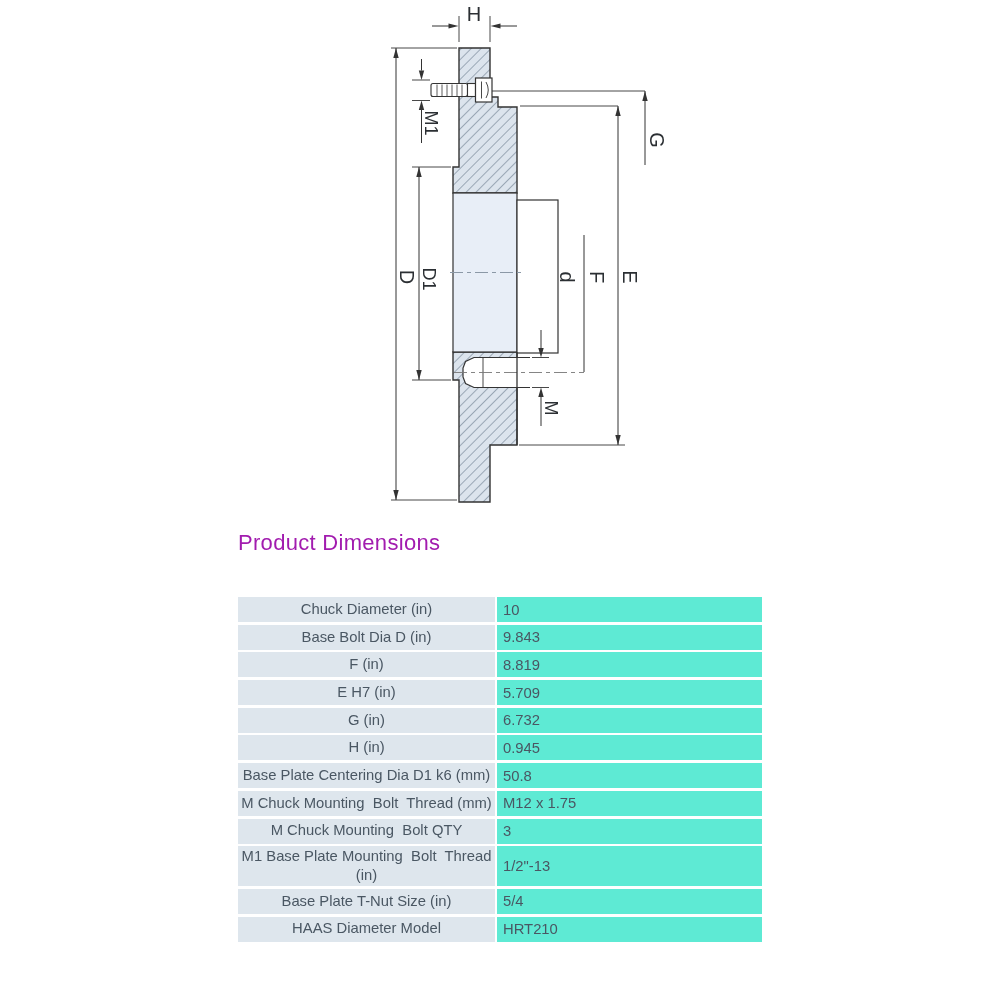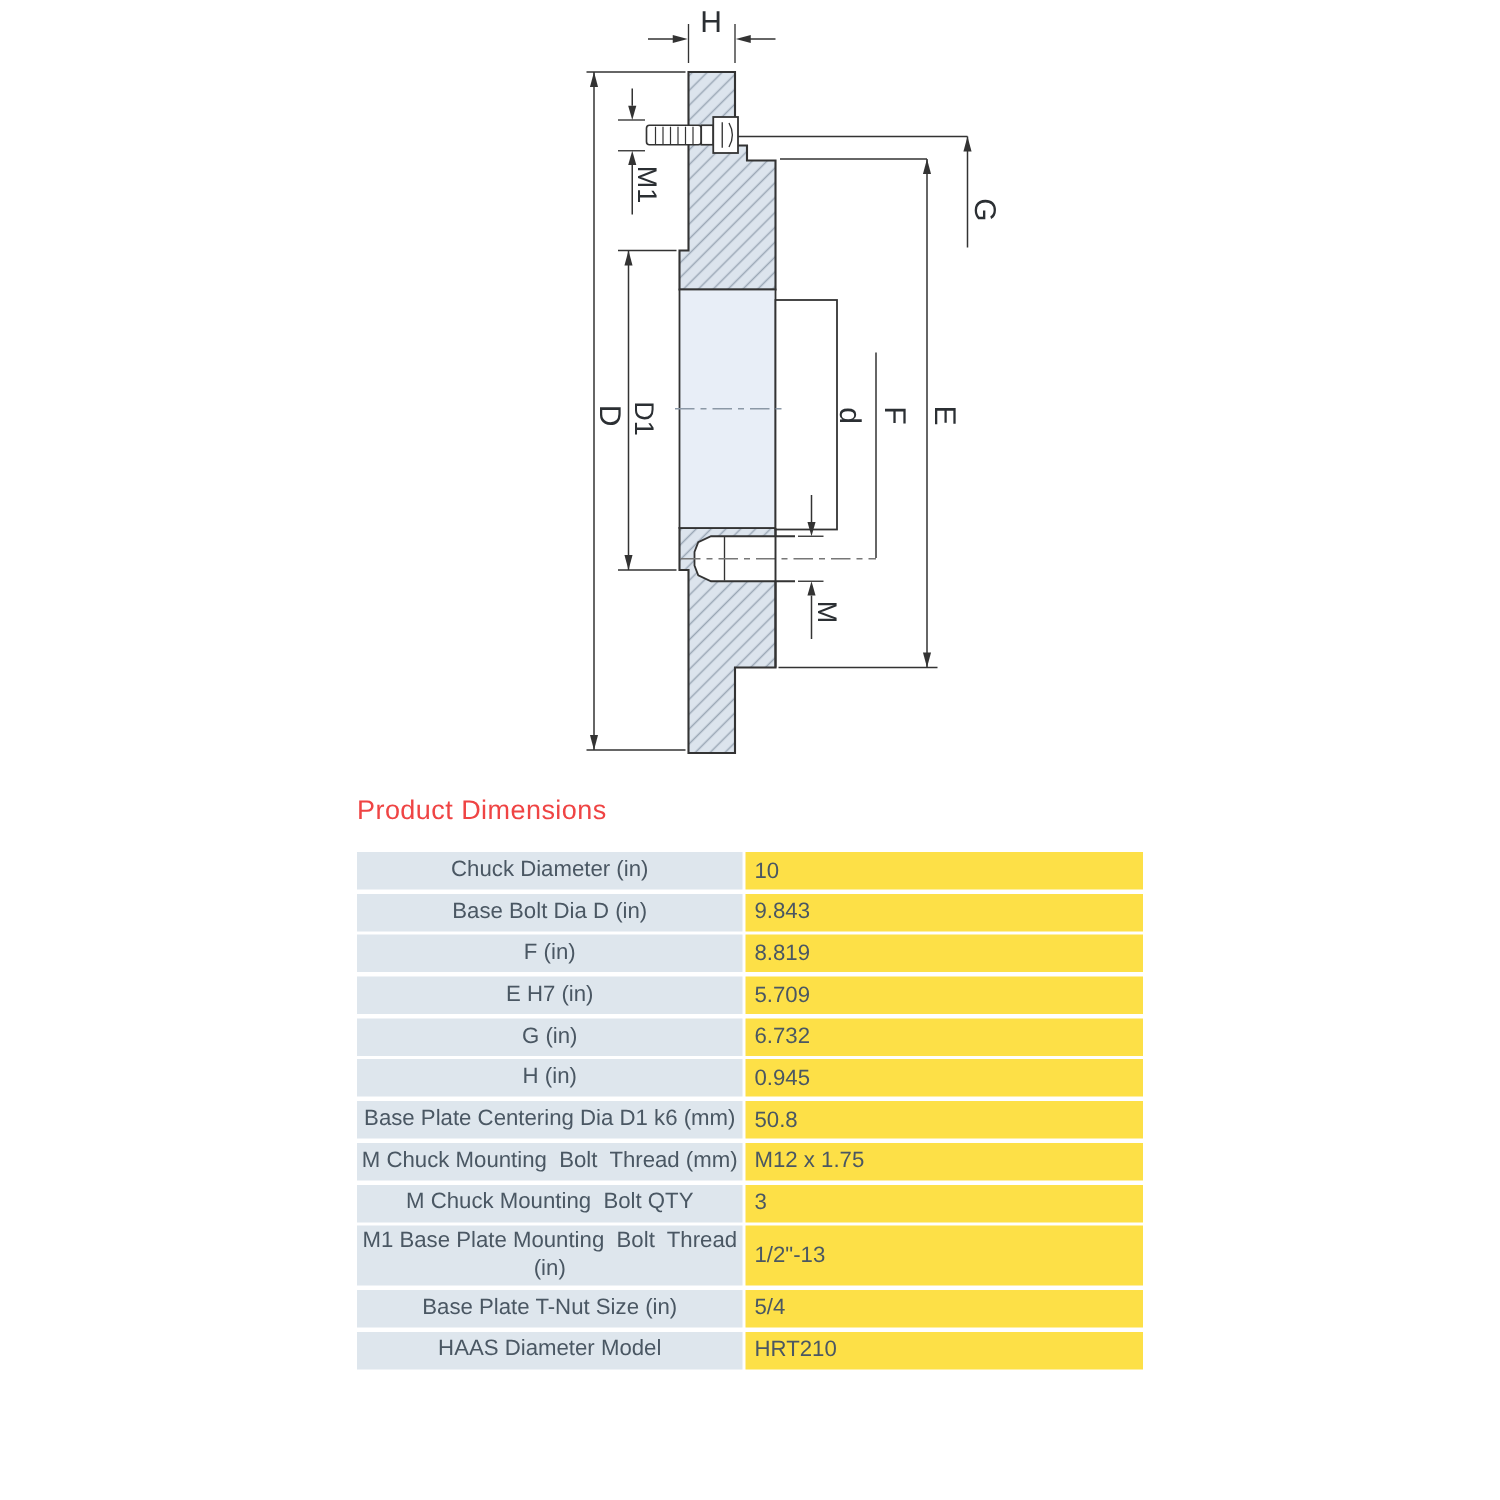"Product Dimensions" .section-title { color: #ef4444 -> #a21caf; font-size: 18px -> 22px }
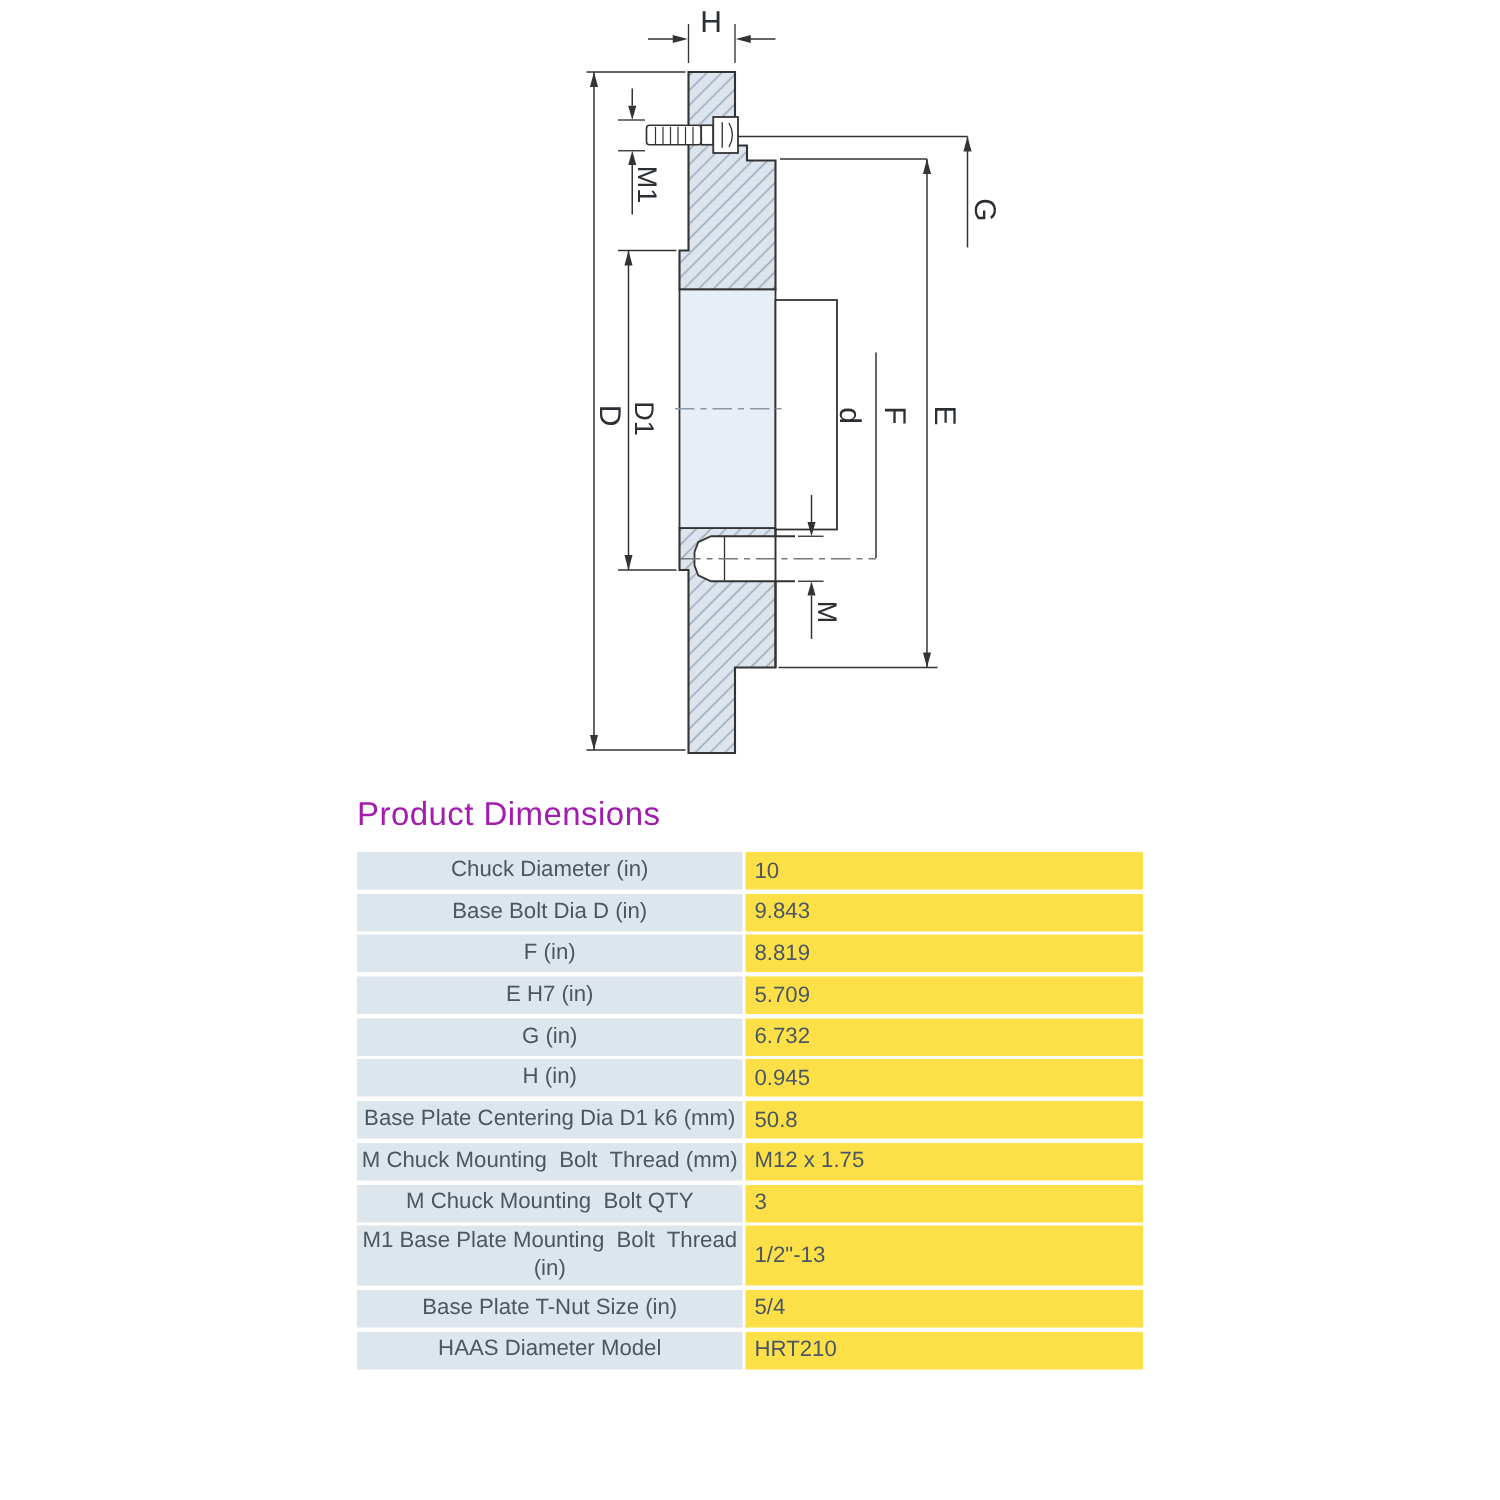"Chuck Diameter (in)" .spec-table { top: 568px -> 597px }
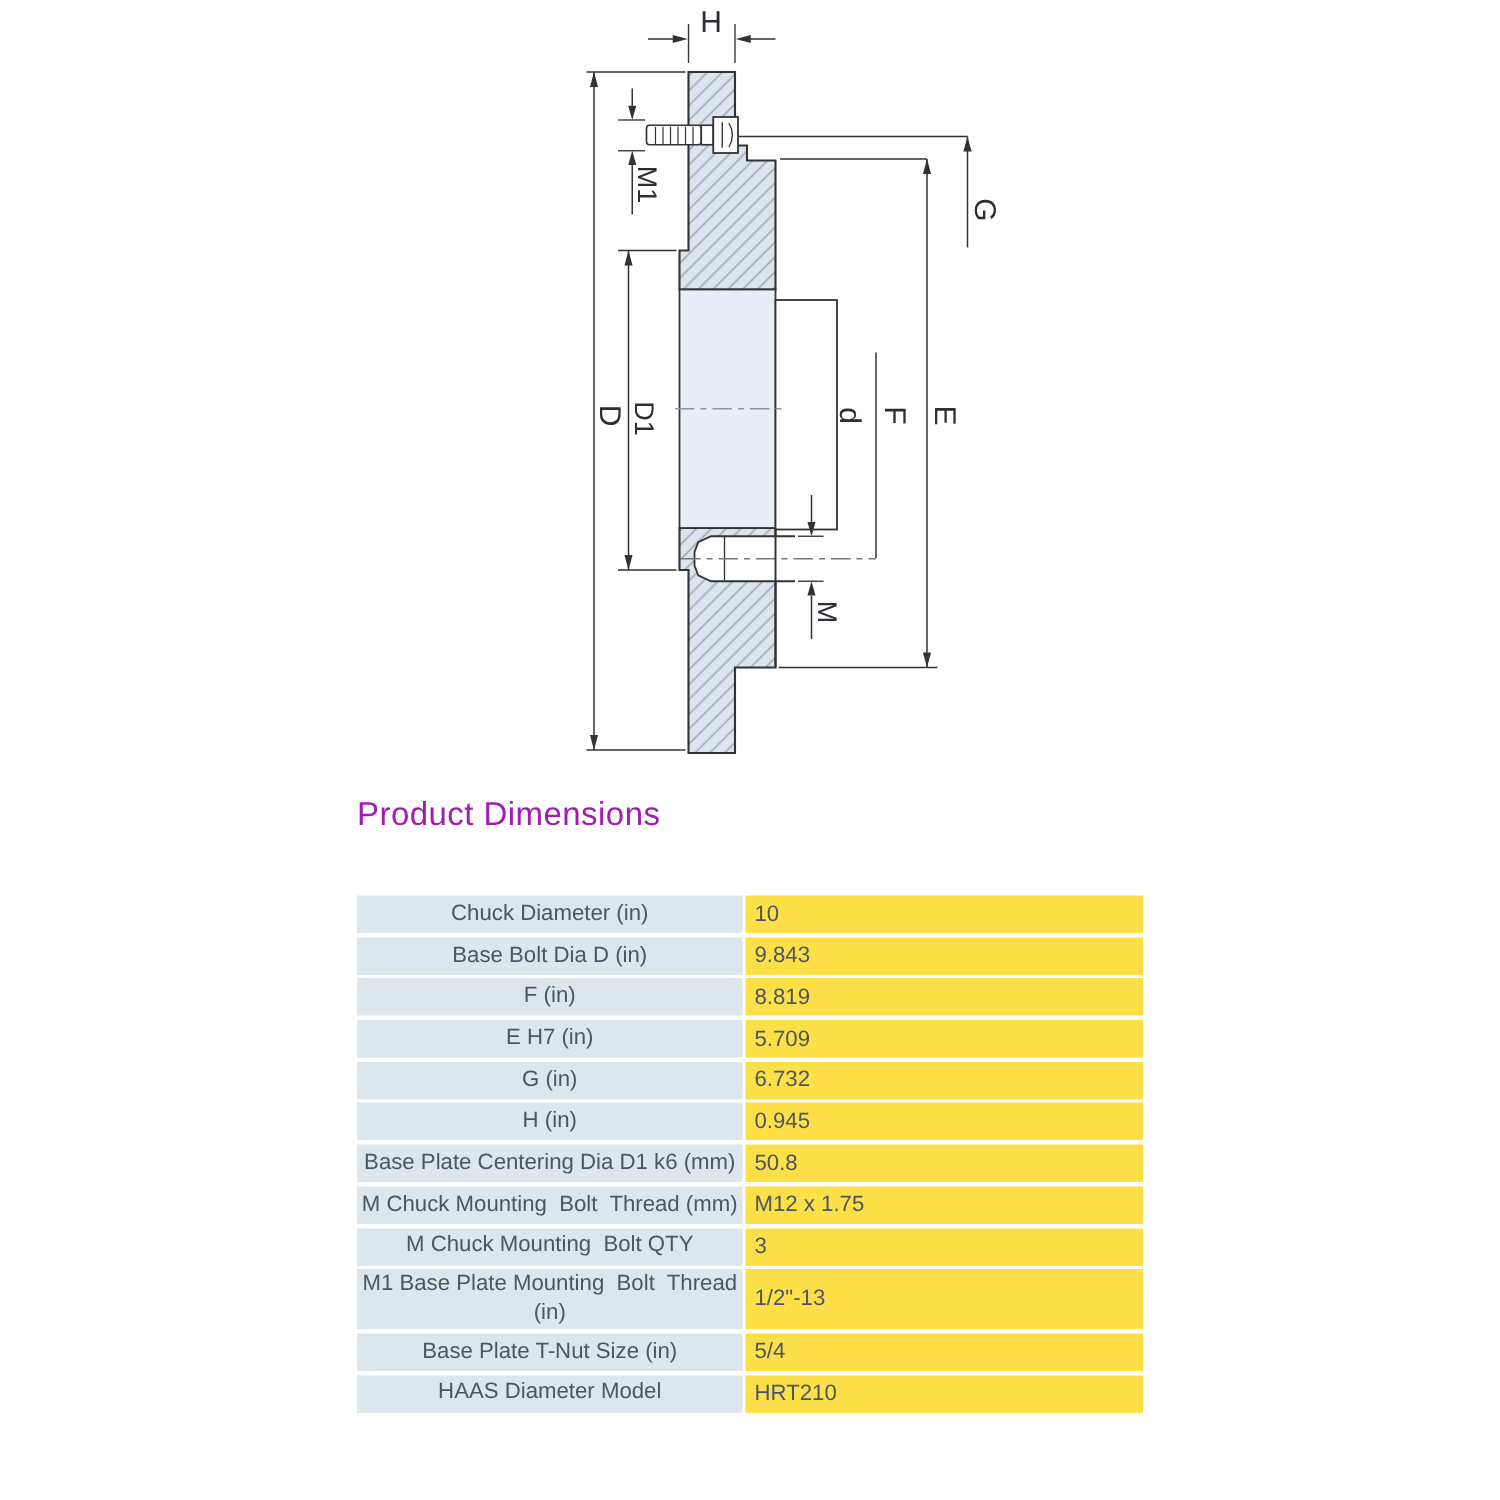"10" .tvalue { background: #fde047 -> #5eead4 }
